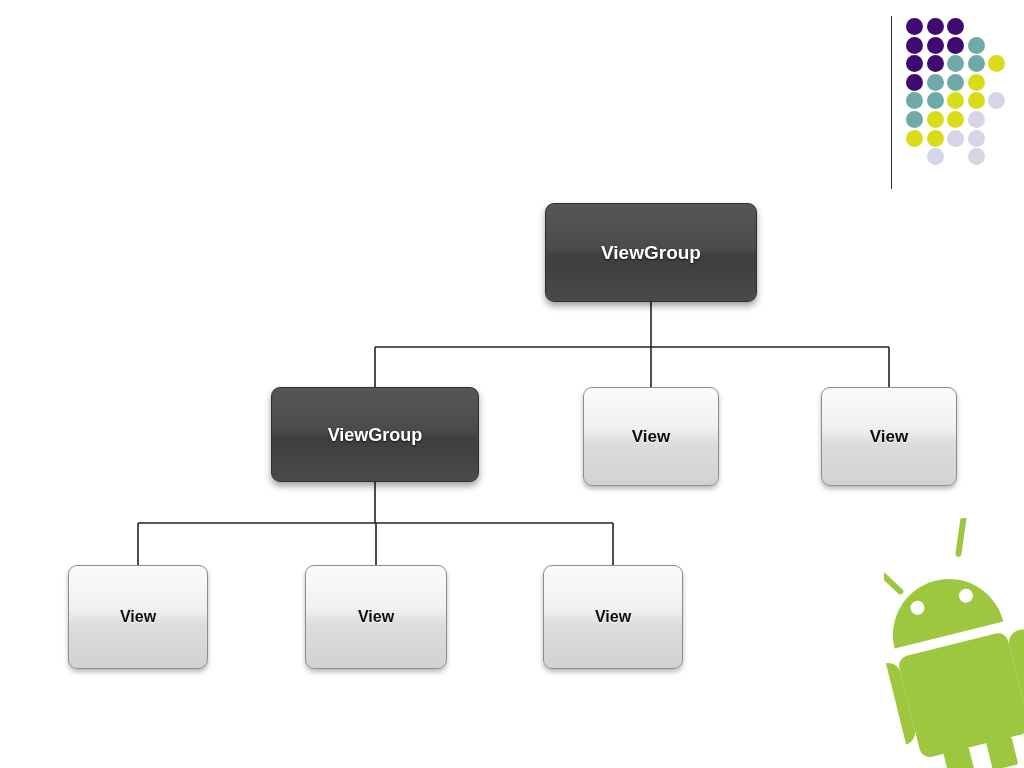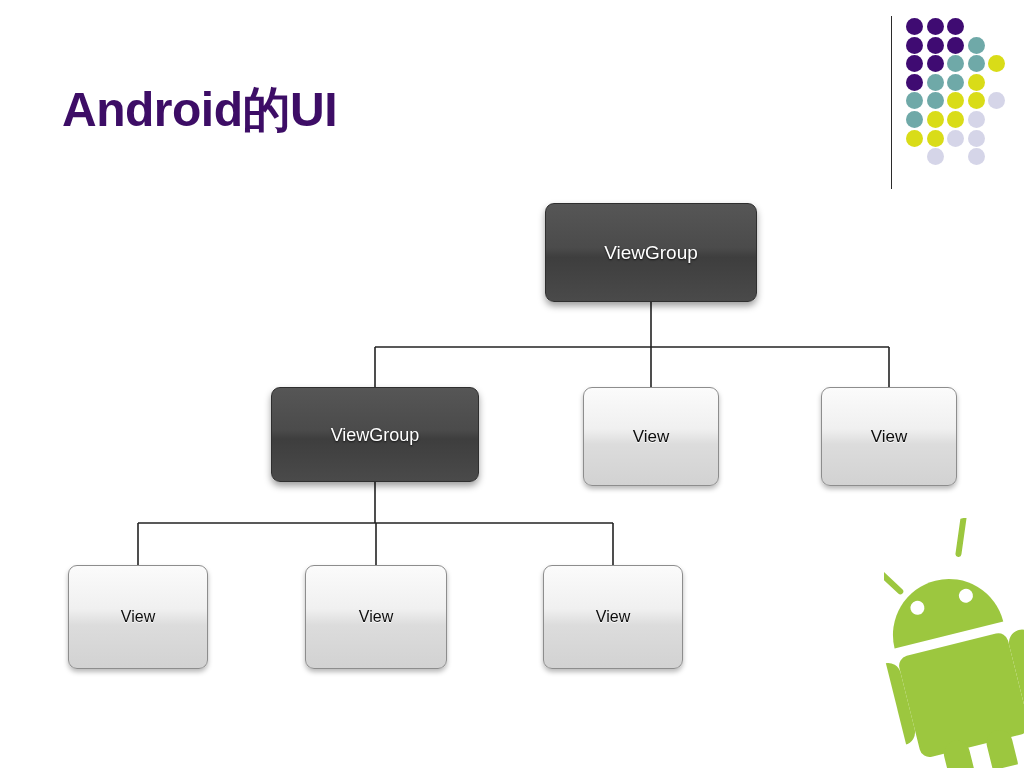"Android的UI" div { html: <div>Android的UI</div> -> none }
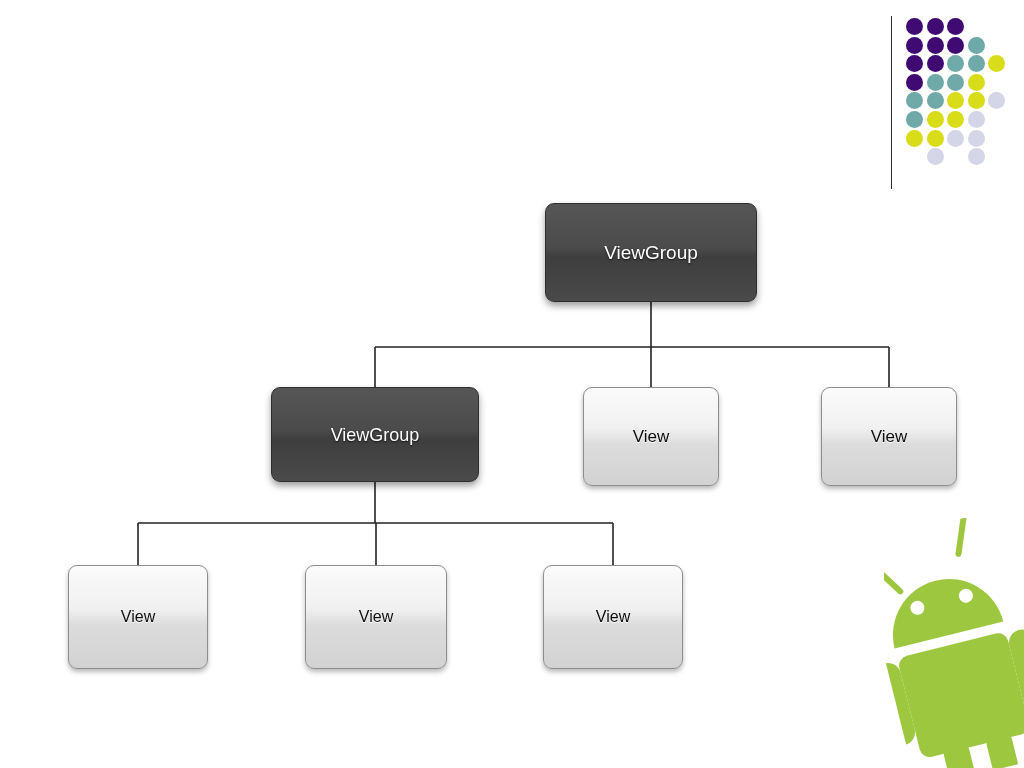"ViewGroup" .node .node-label { font-weight: normal -> bold }
